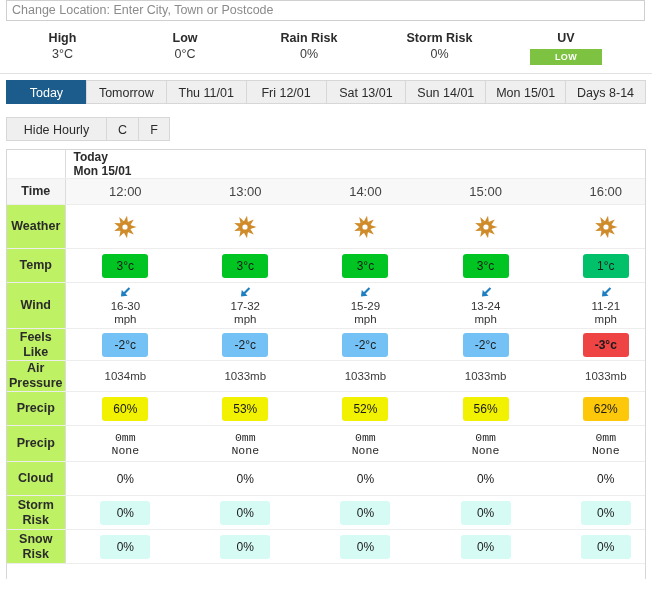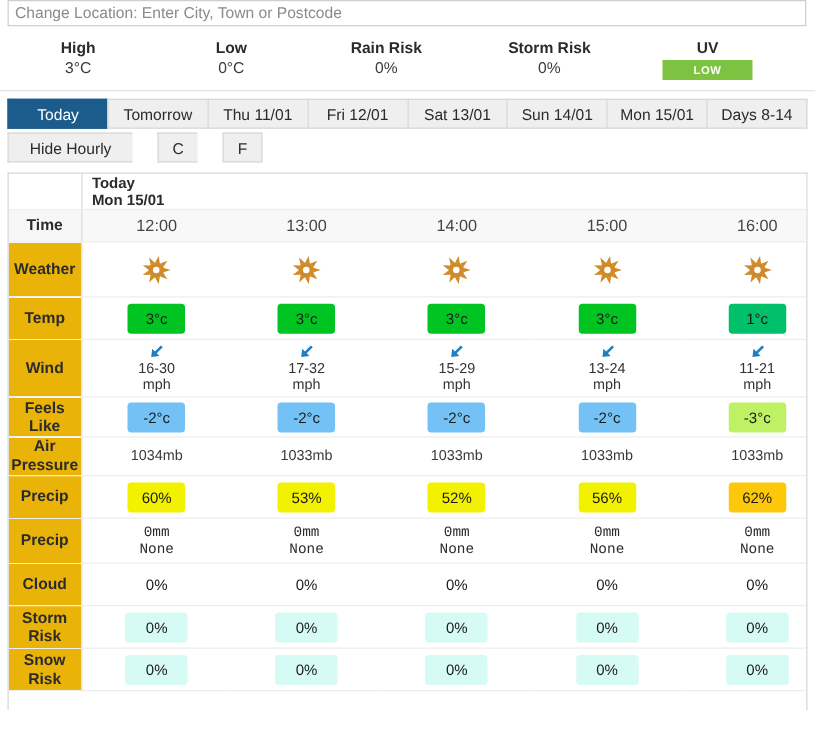"Hide Hourly" .tabrow.secondary { gap: 20px -> none; margin-top: 3px -> 13px }
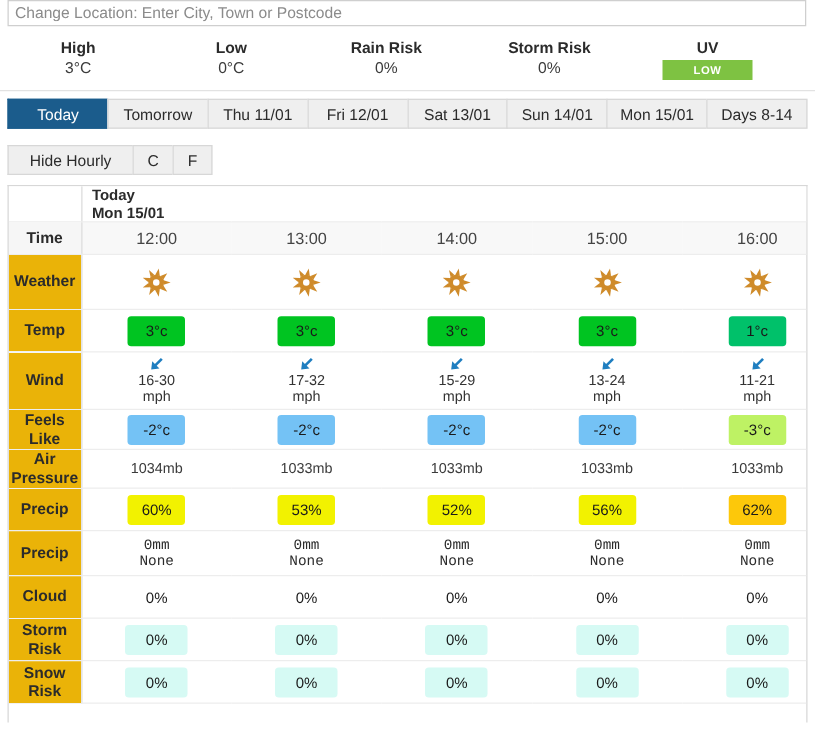"Weather" .rowlabel { background: #eab308 -> #bef264 }
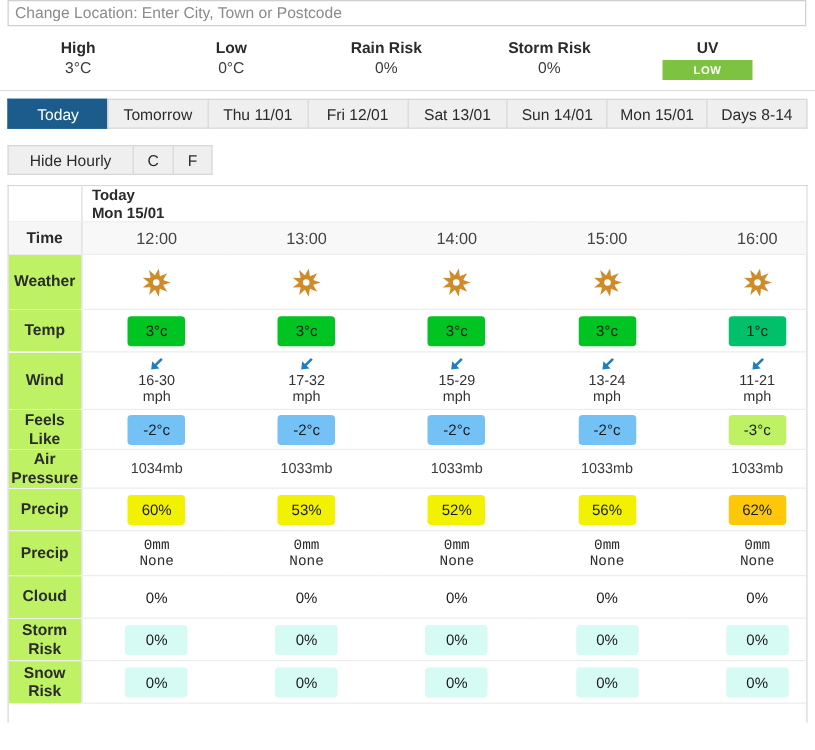"-3°c" span.chip { background: #bef264 -> #ef4444; font-weight: none -> bold }
